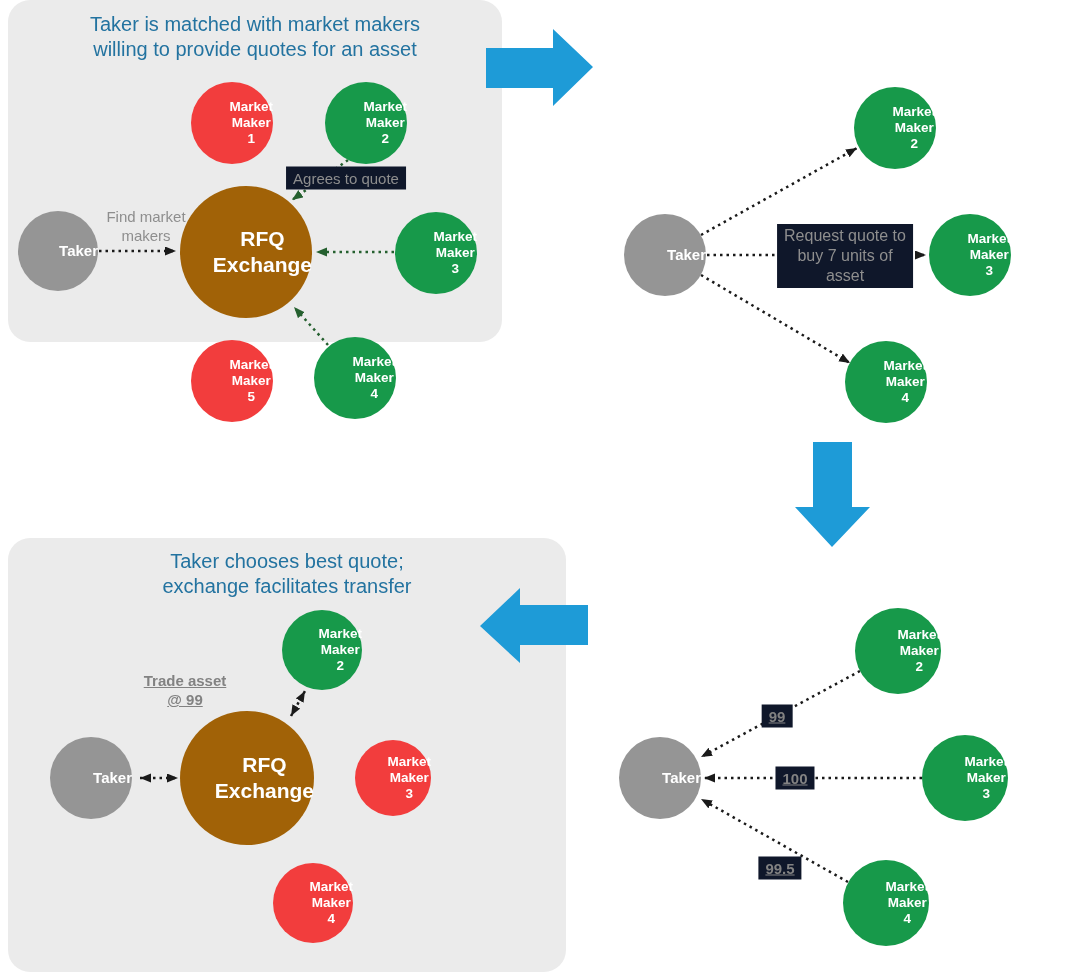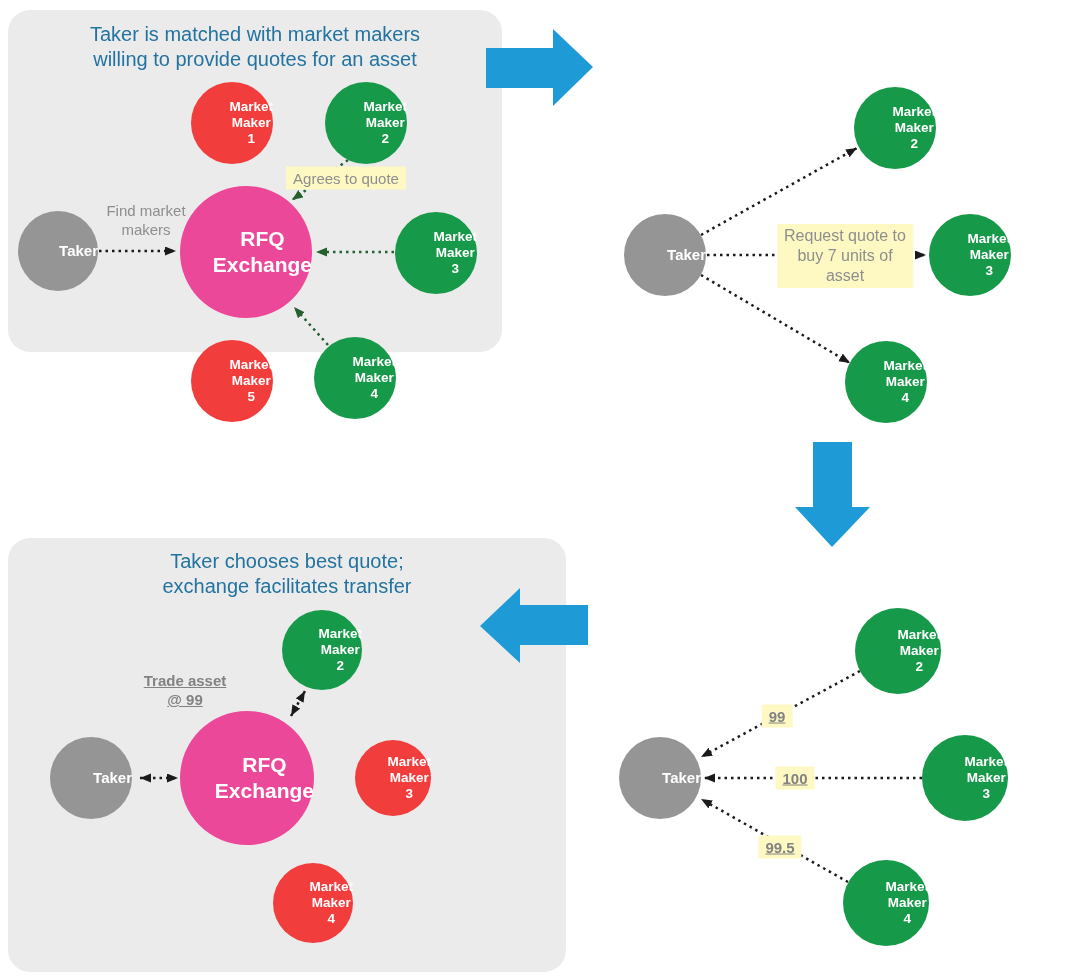"Taker is matched with market" div.panel { top: 10px -> 0 }
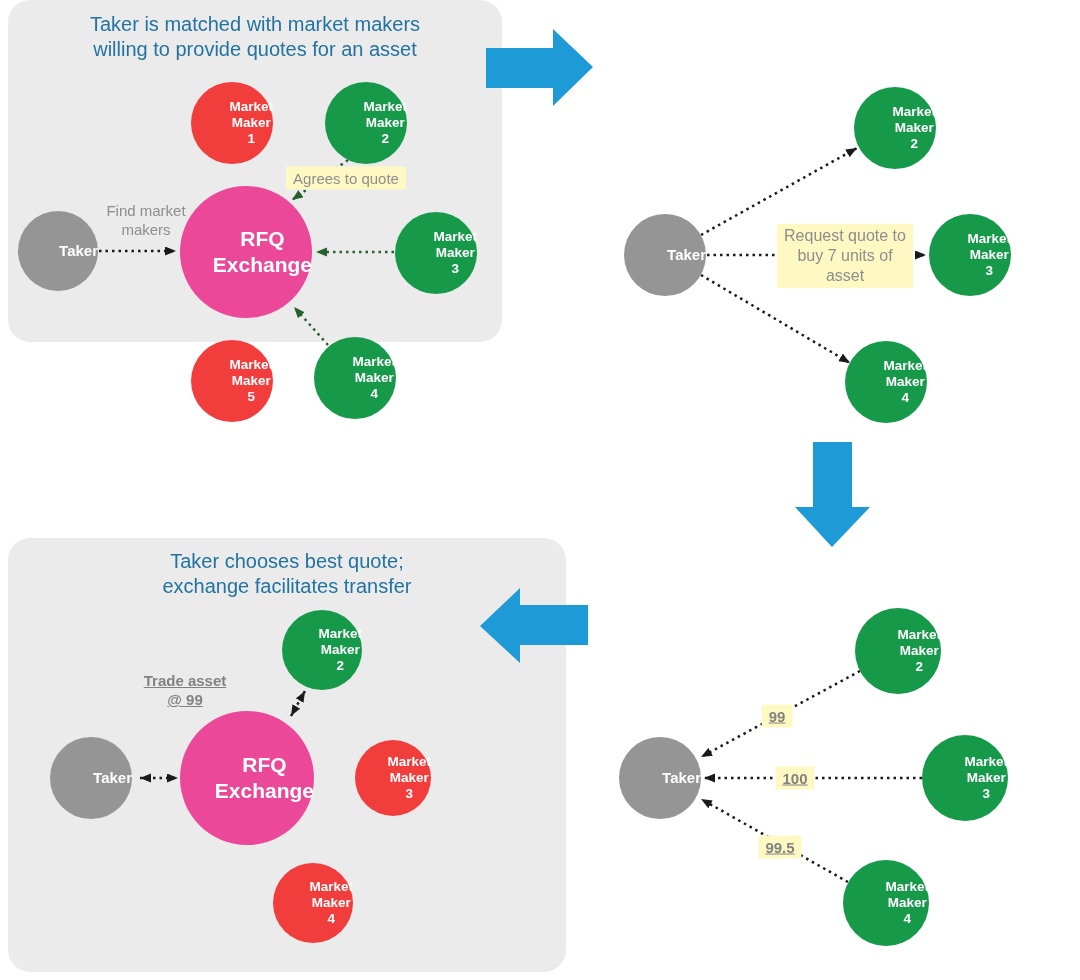"Agrees to quote" .ann.bg { background: #fef9c3 -> #0f172a }
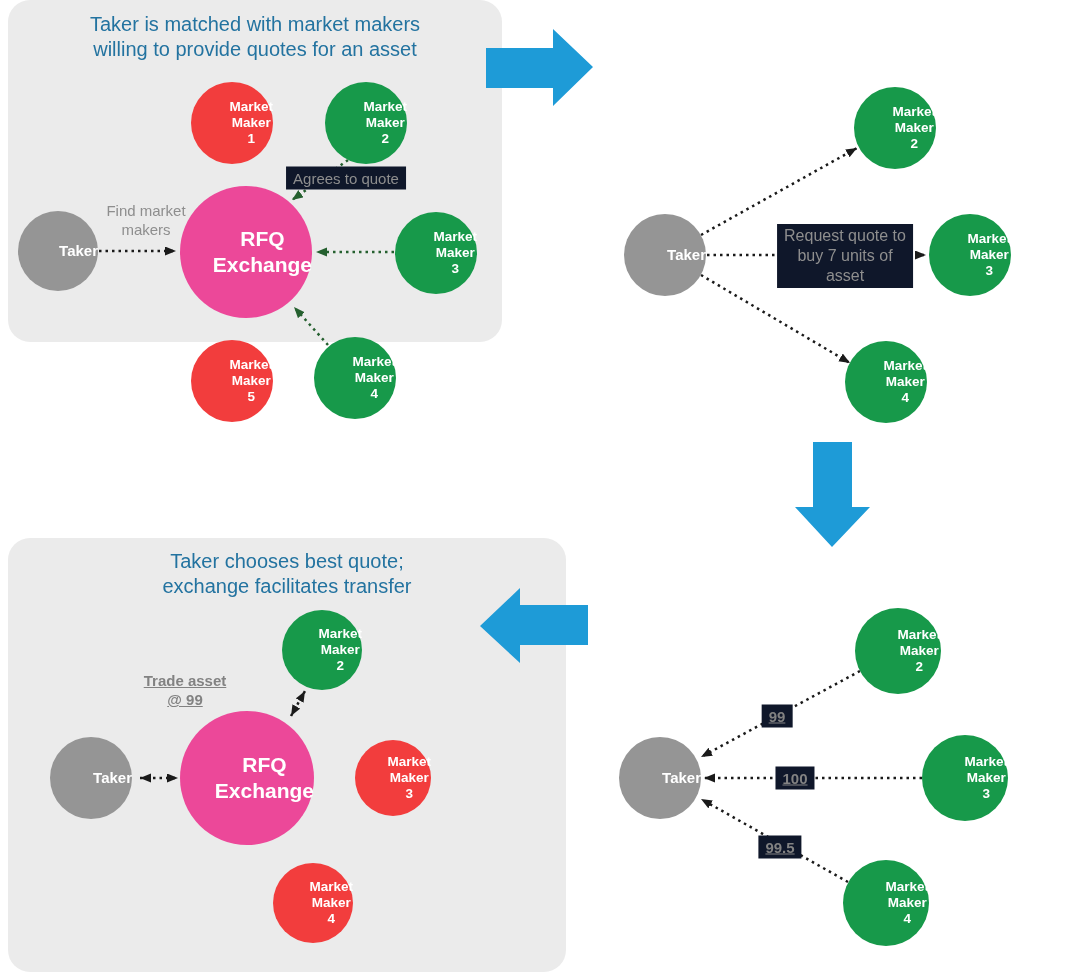"Find market" div.ann { top: 220px -> 226px }
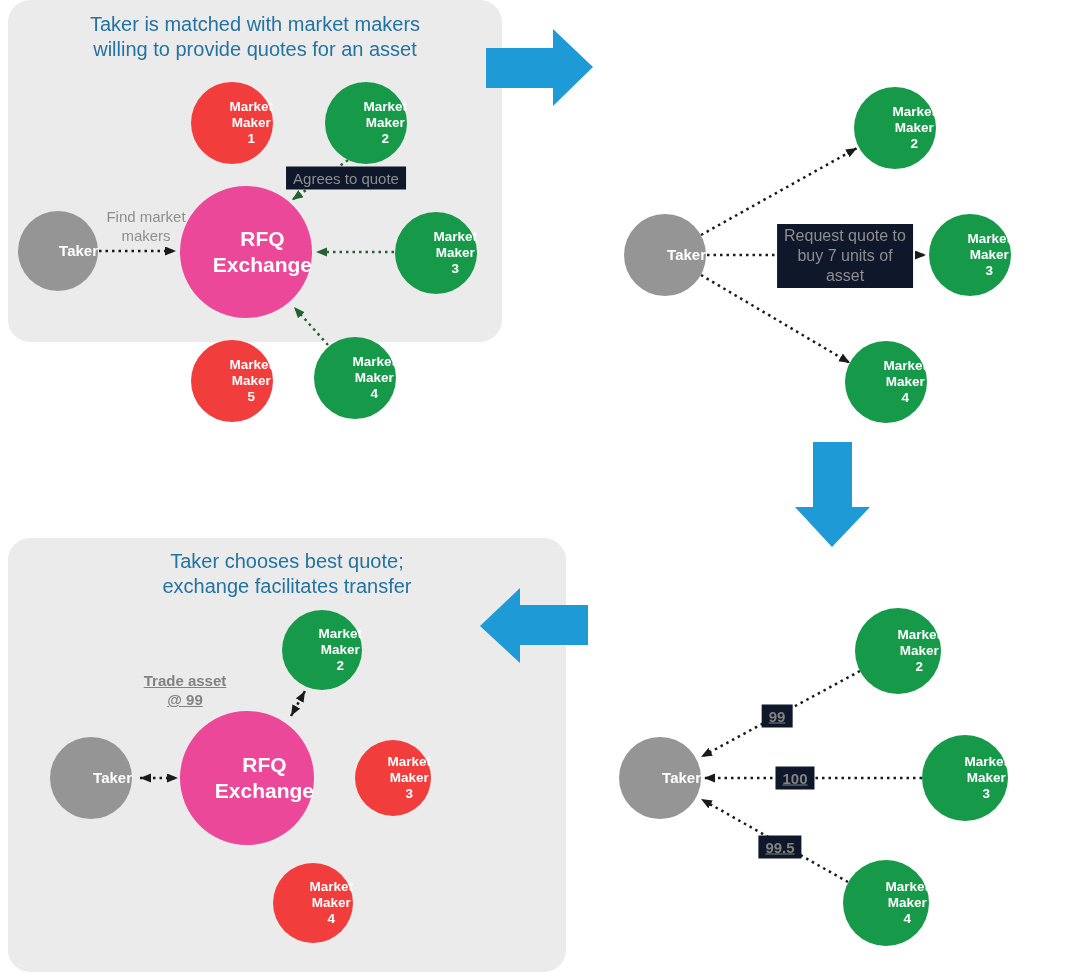"RFQ" .node.blue { background: #ec4899 -> #a16207 }
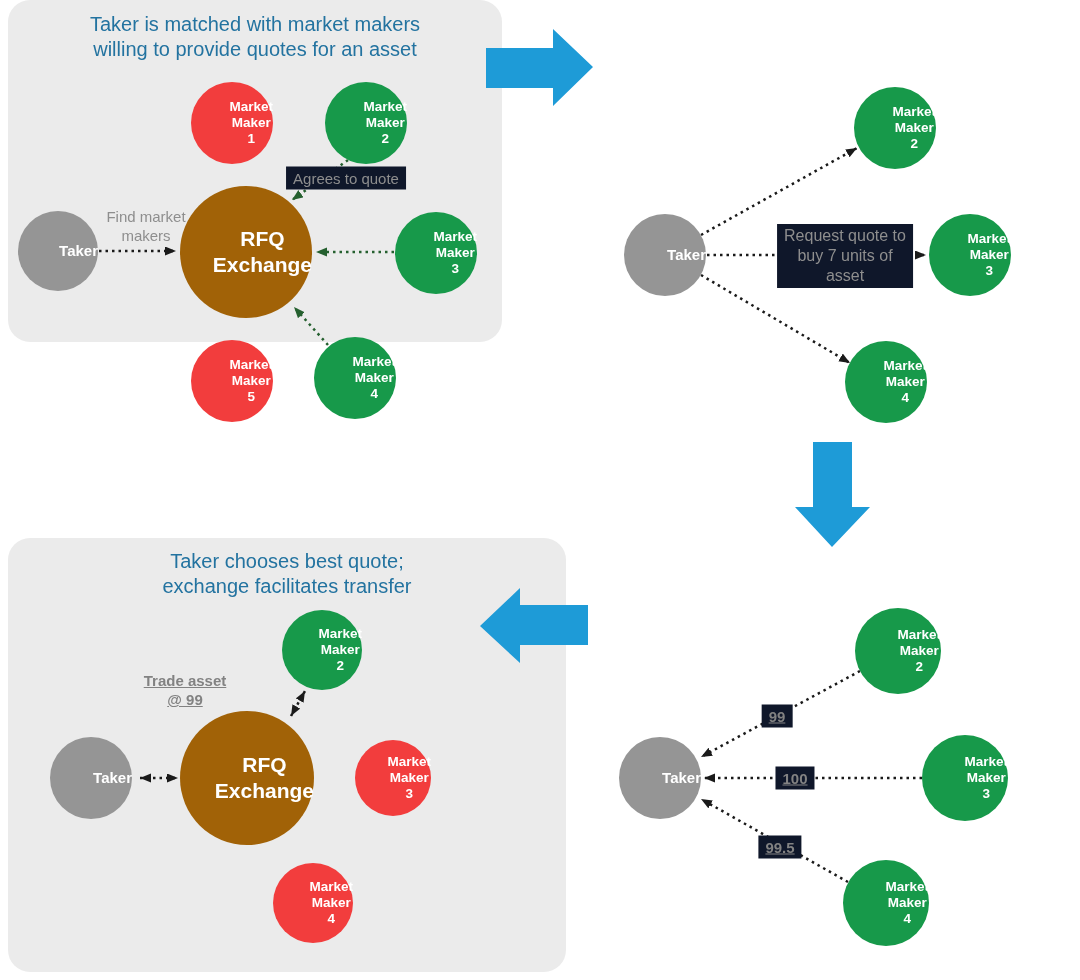"99.5" div.ann { top: 847px -> 868px }
